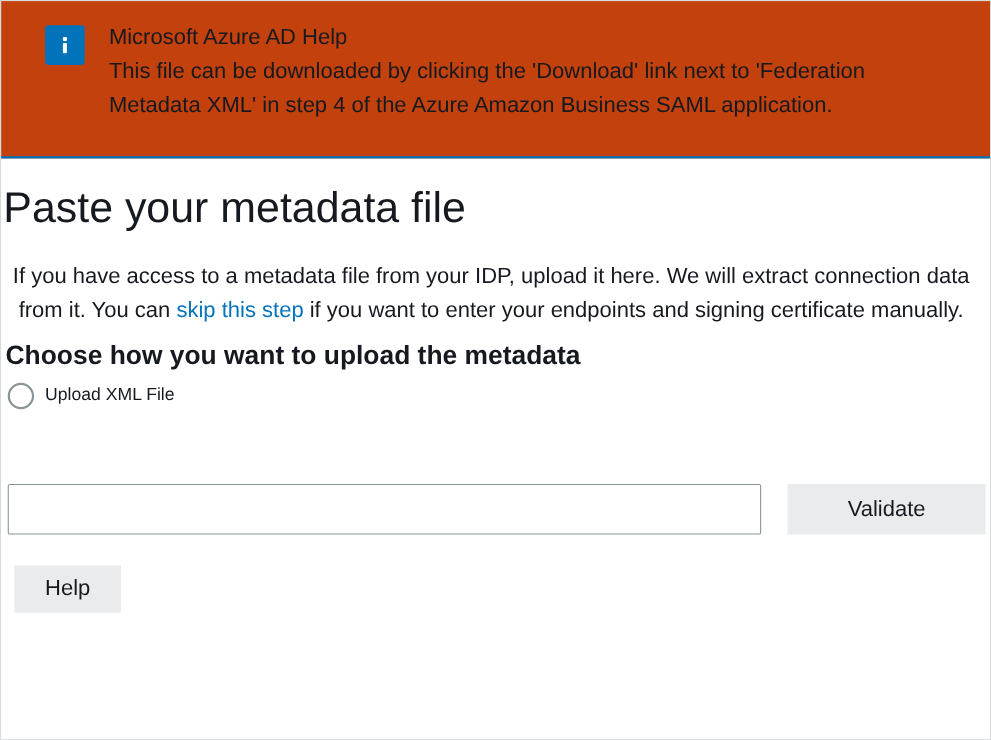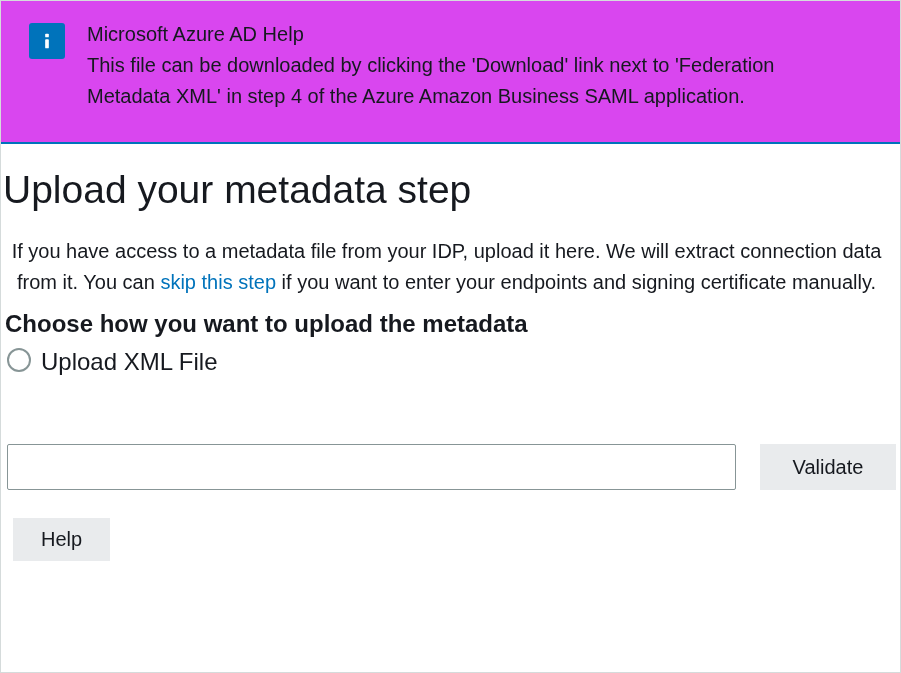"Microsoft Azure AD Help" .info-banner { background: #d946ef -> #c2410c; padding: 18px 28px 30px 28px -> 18px 28px 30px 40px }
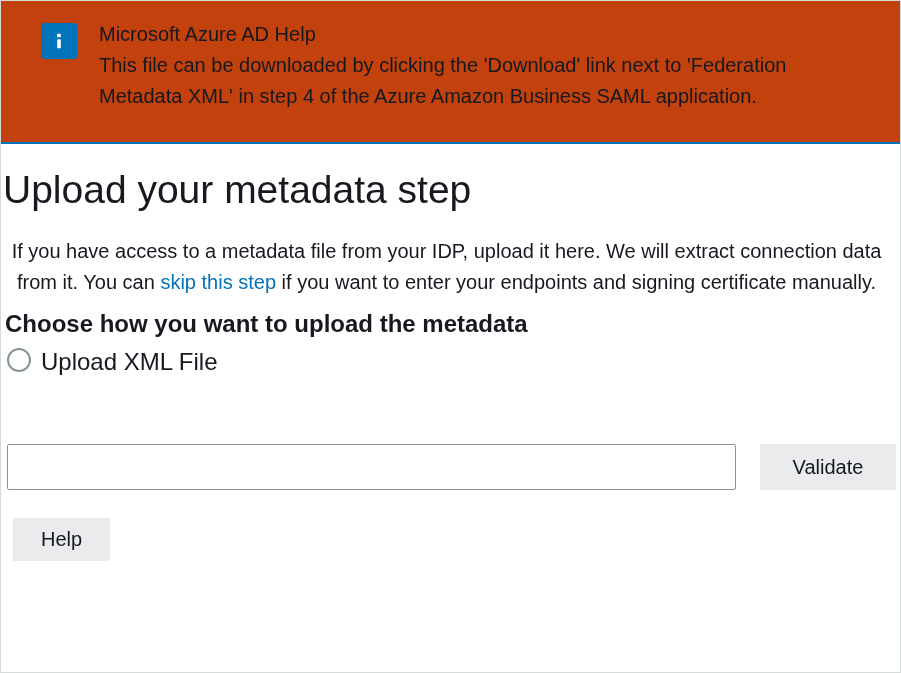"Upload your metadata step" h1.page-title { text: Upload your metadata step -> Paste your metadata file }
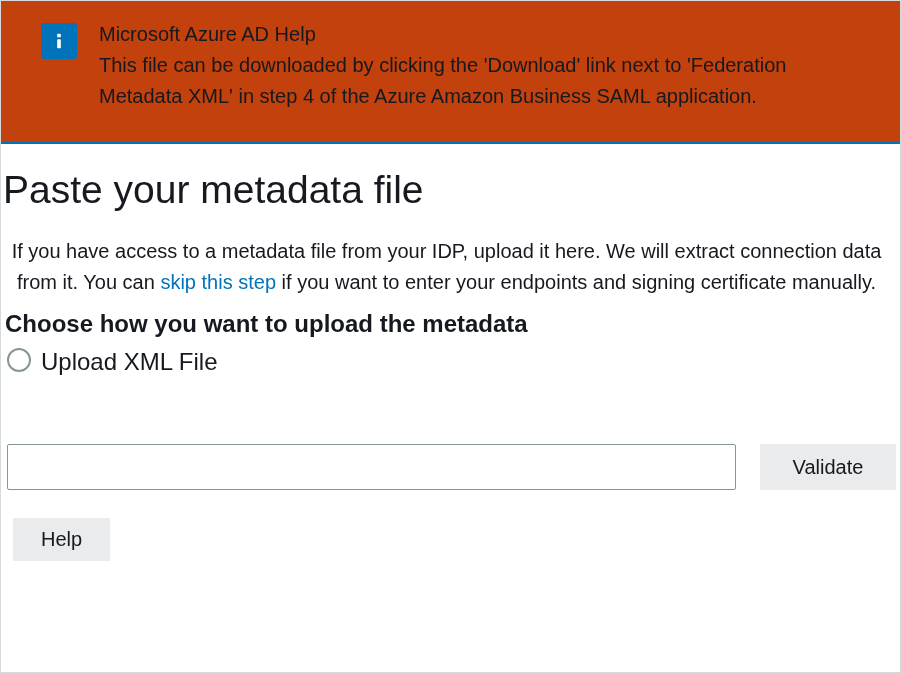"Upload XML File" .radio-item { align-items: flex-start -> center; font-size: 24px -> 16px }
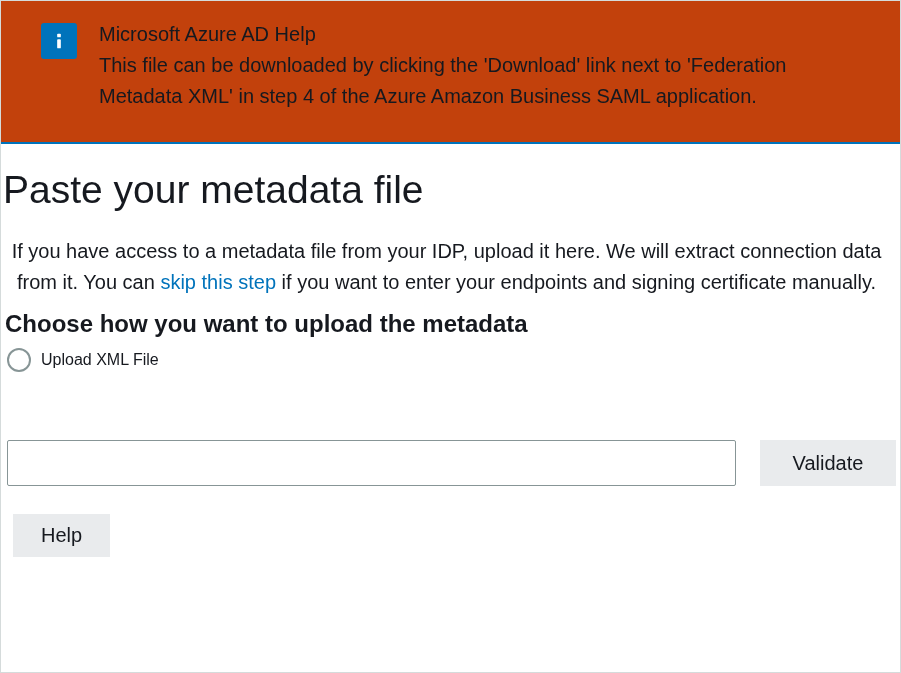"Validate" .btn-validate { width: 136px -> 180px }
